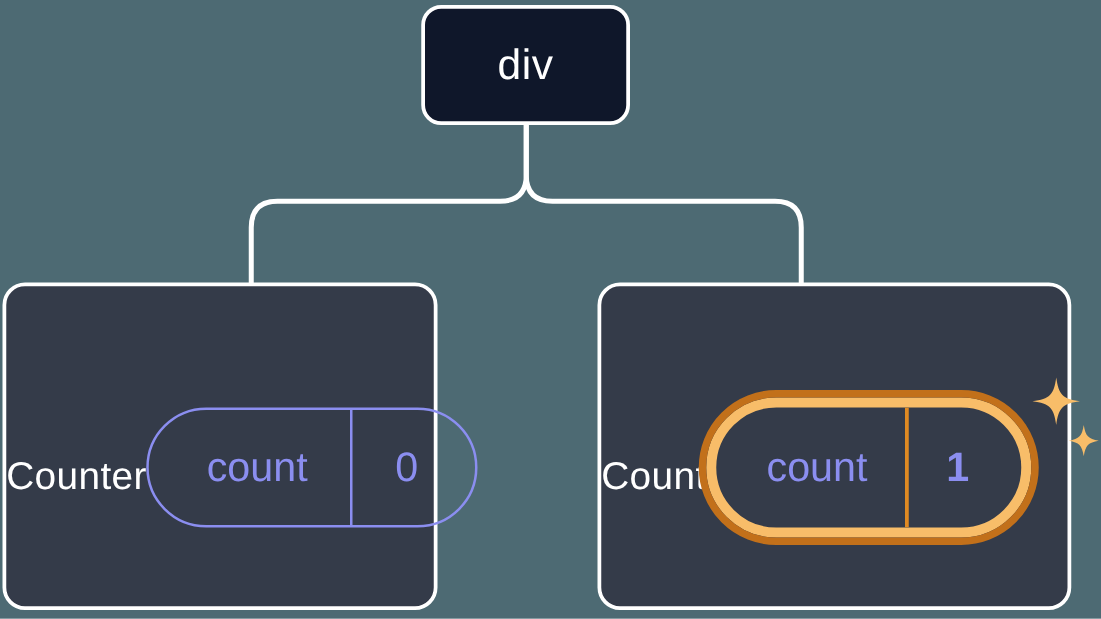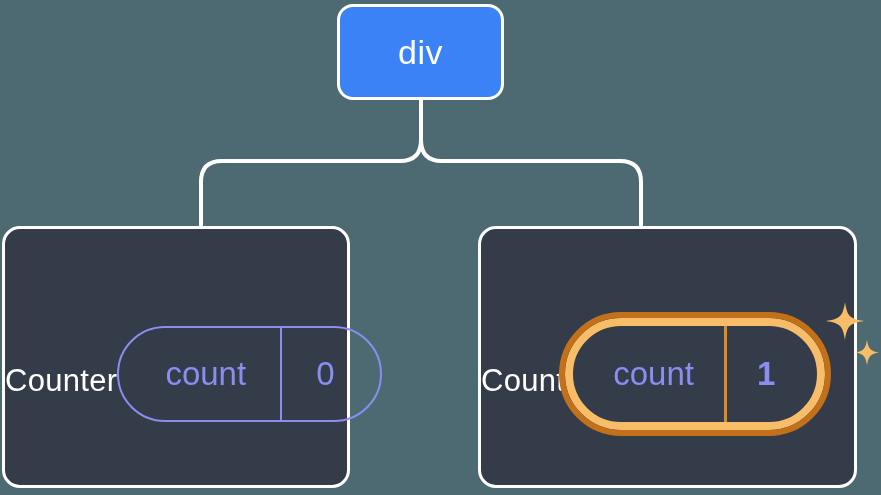"div" .root-node { background: #3b82f6 -> #0f172a }
